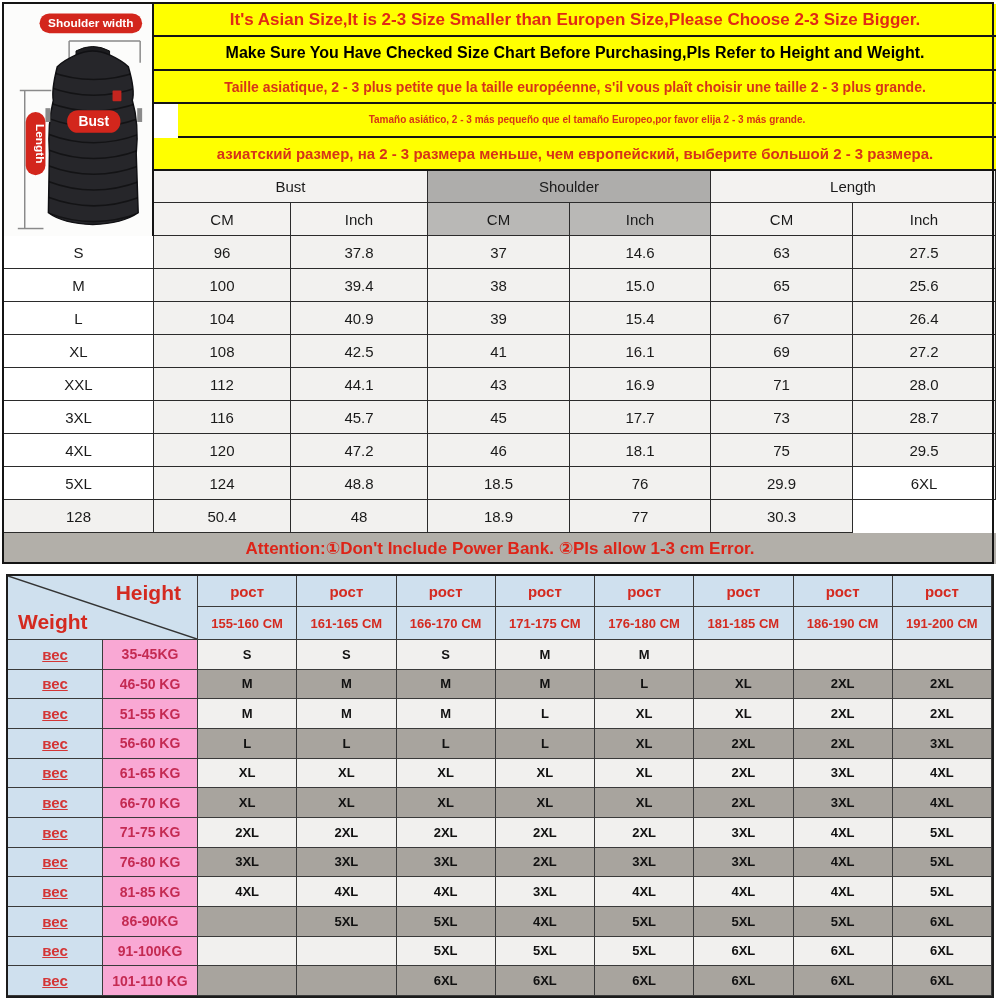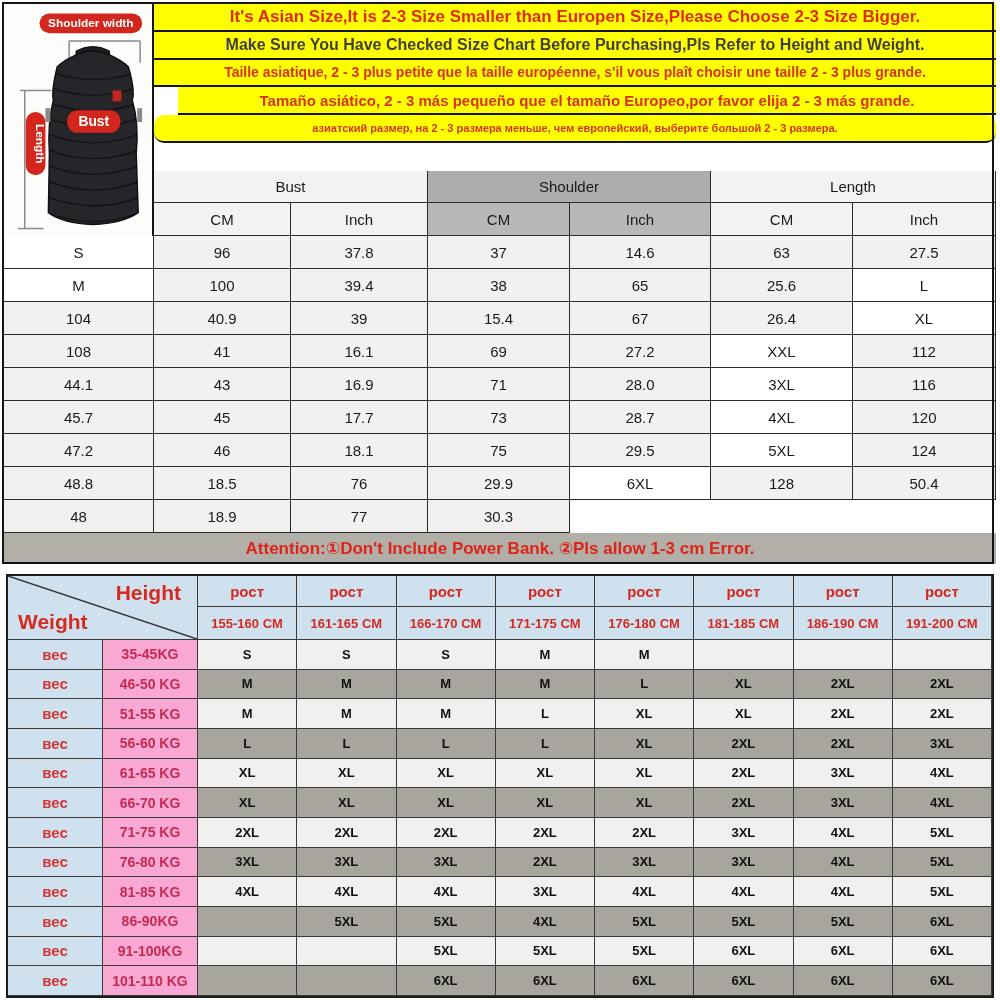"It's Asian Size,It is 2-3" #banner-stack { height: 139px -> 167px }
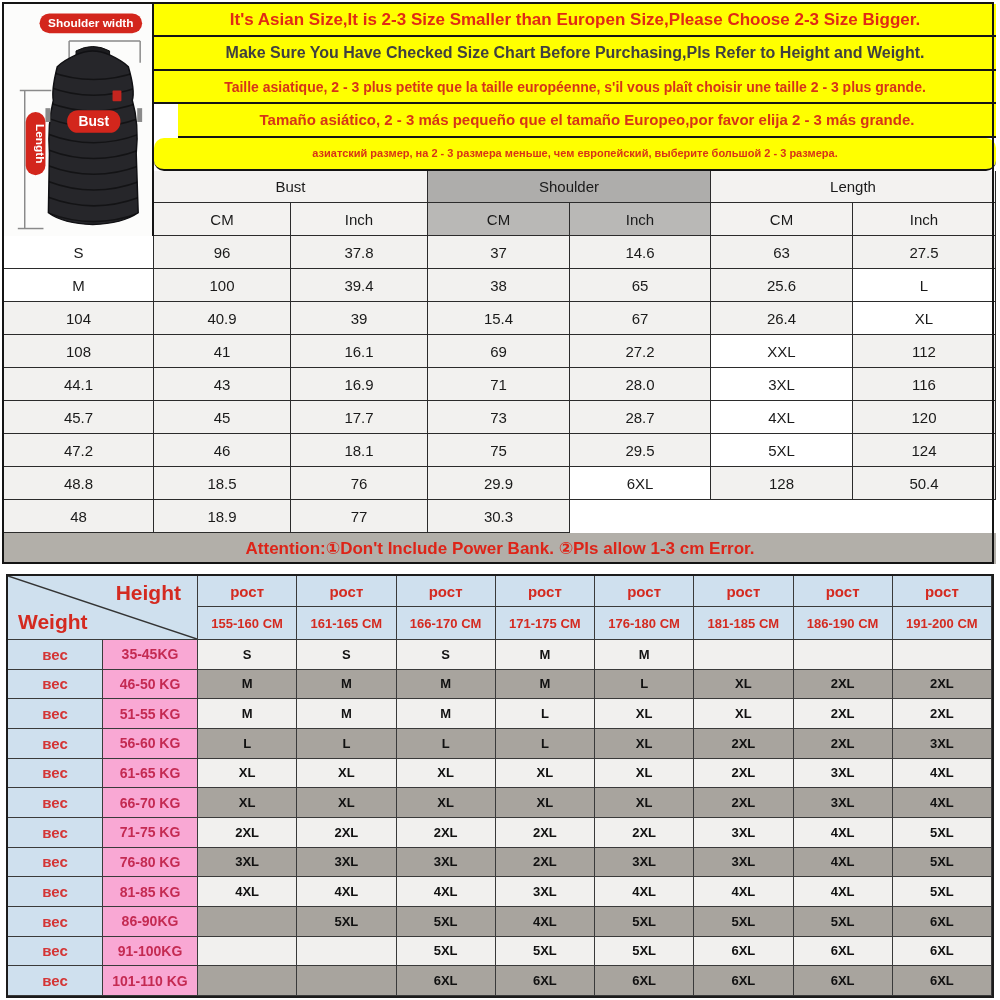"Make Sure You Have Checked" .banner-1 { color: #404040 -> #000000 }
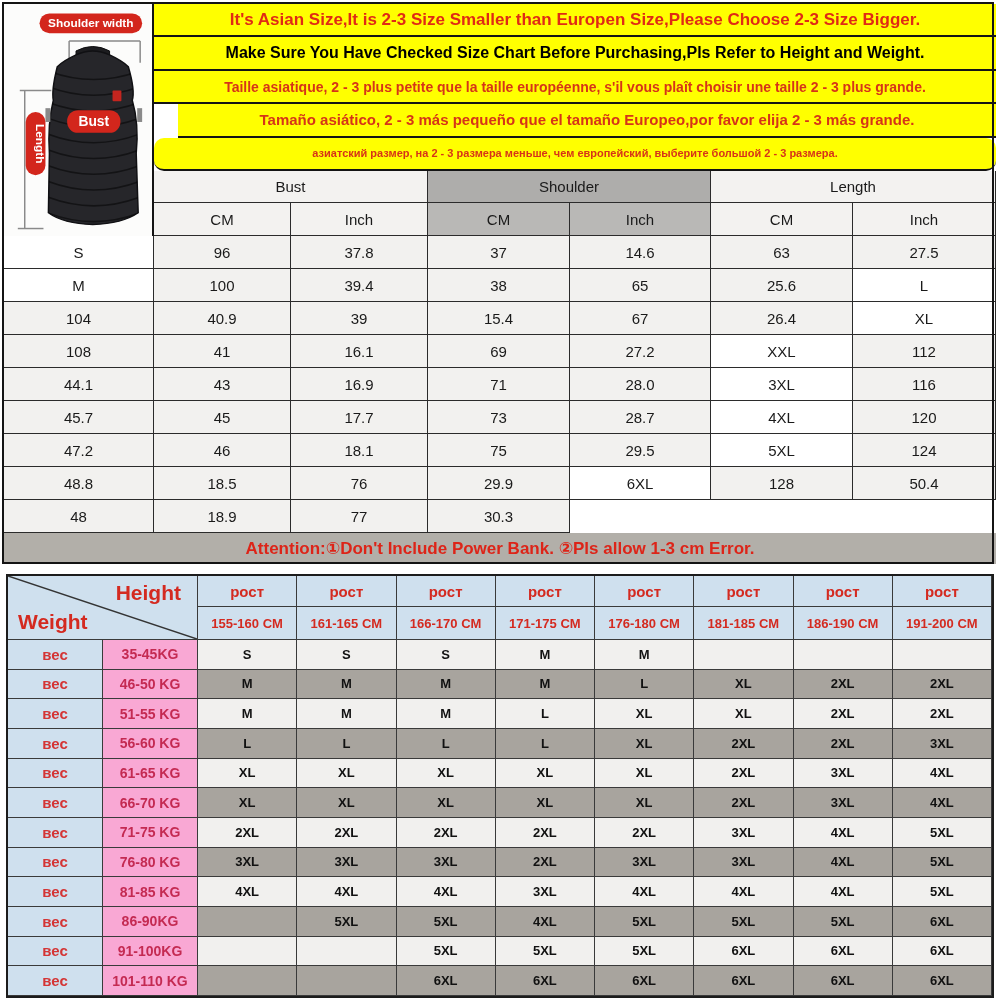"Tamaño asiático, 2 - 3" .banner-3 { font-size: 15px -> 10px }
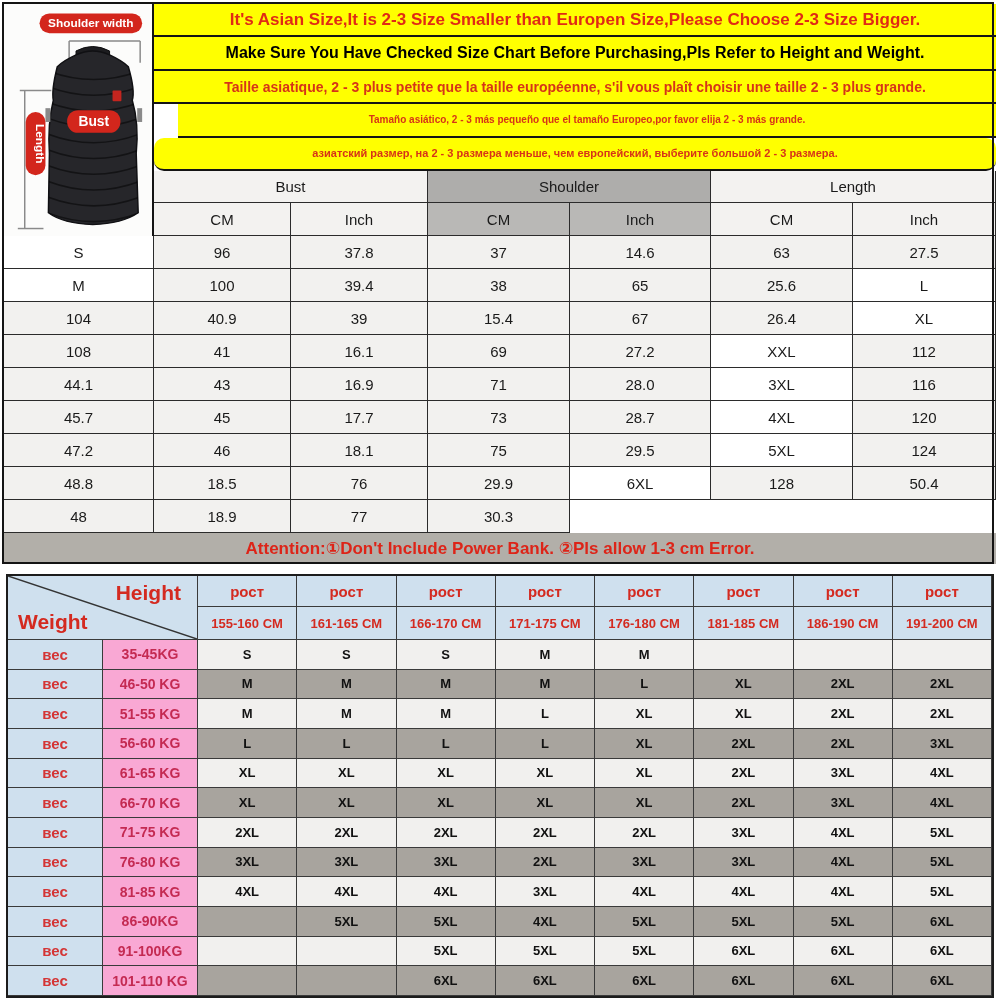"азиатский размер, на 2 -" .banner-4 { border-radius: 10px -> none; font-size: 11px -> 15px }
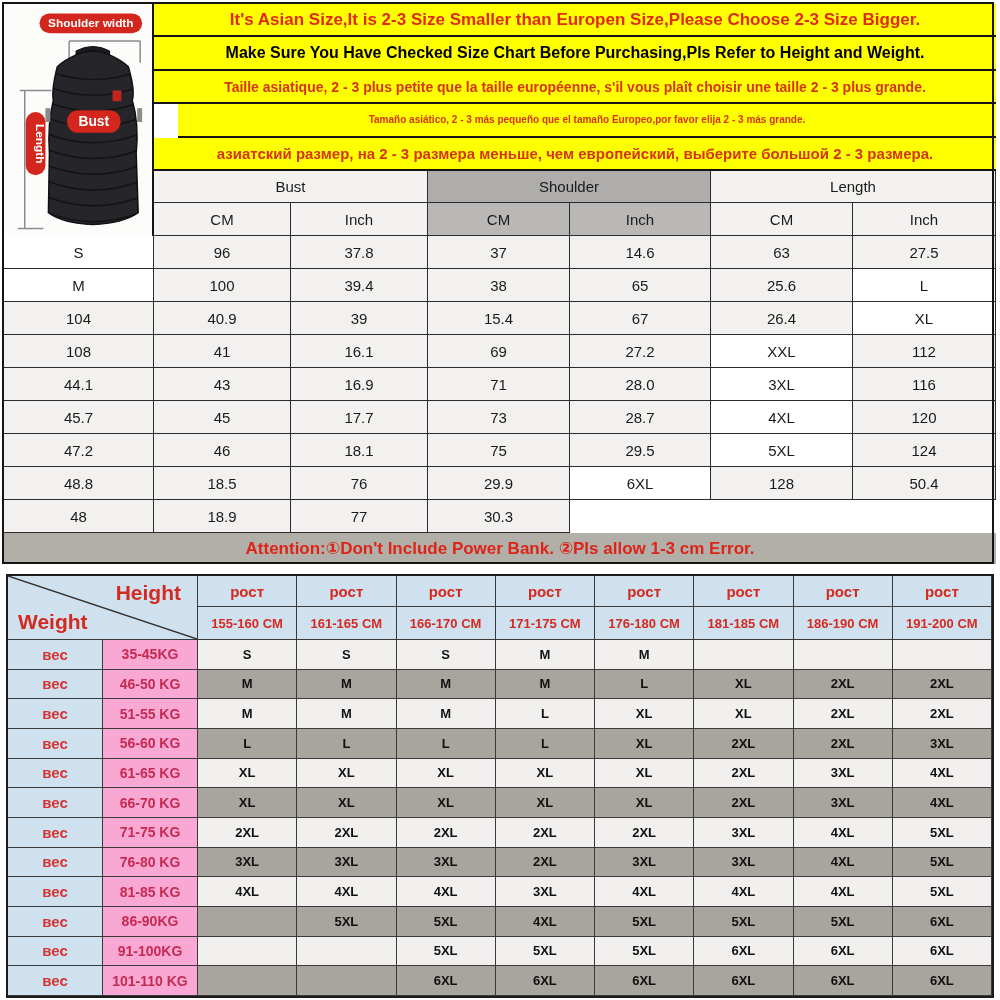"15.0" div.cell { html: none -> <div>15.0</div> }
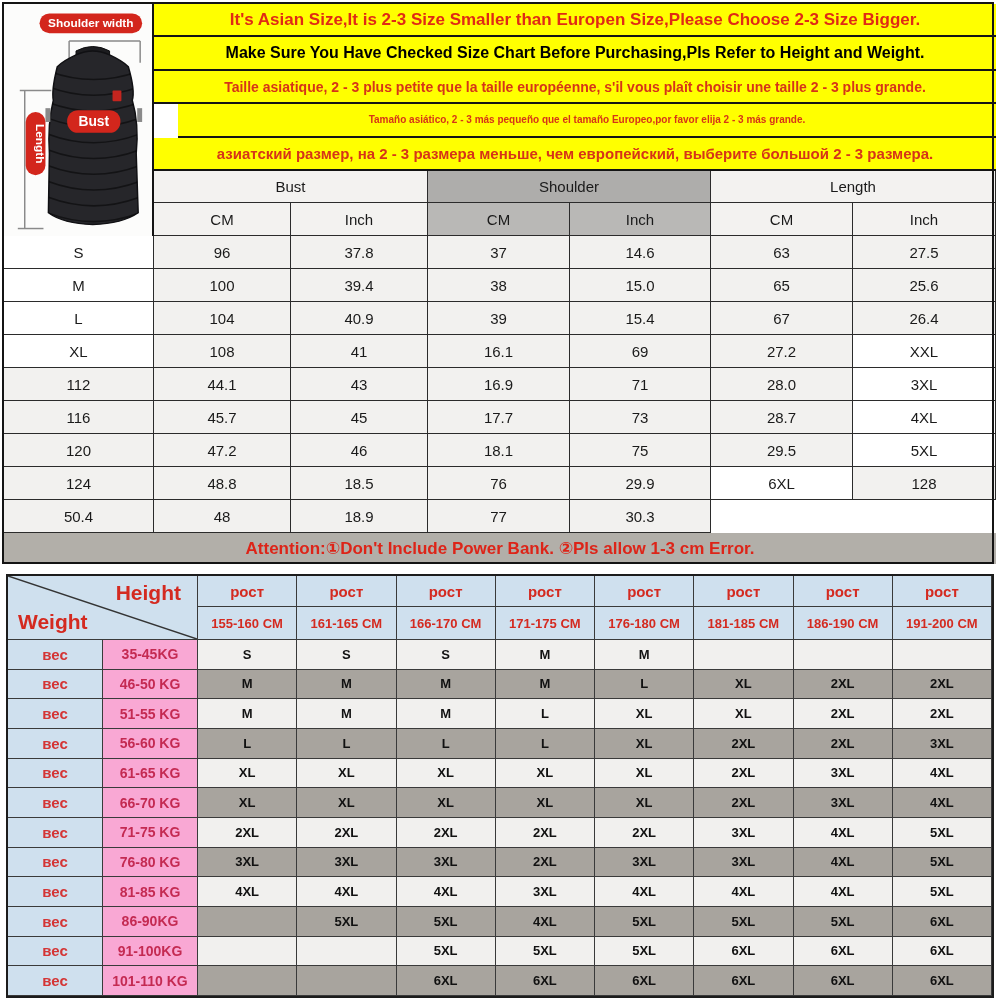"42.5" div.cell { html: none -> <div>42.5</div> }
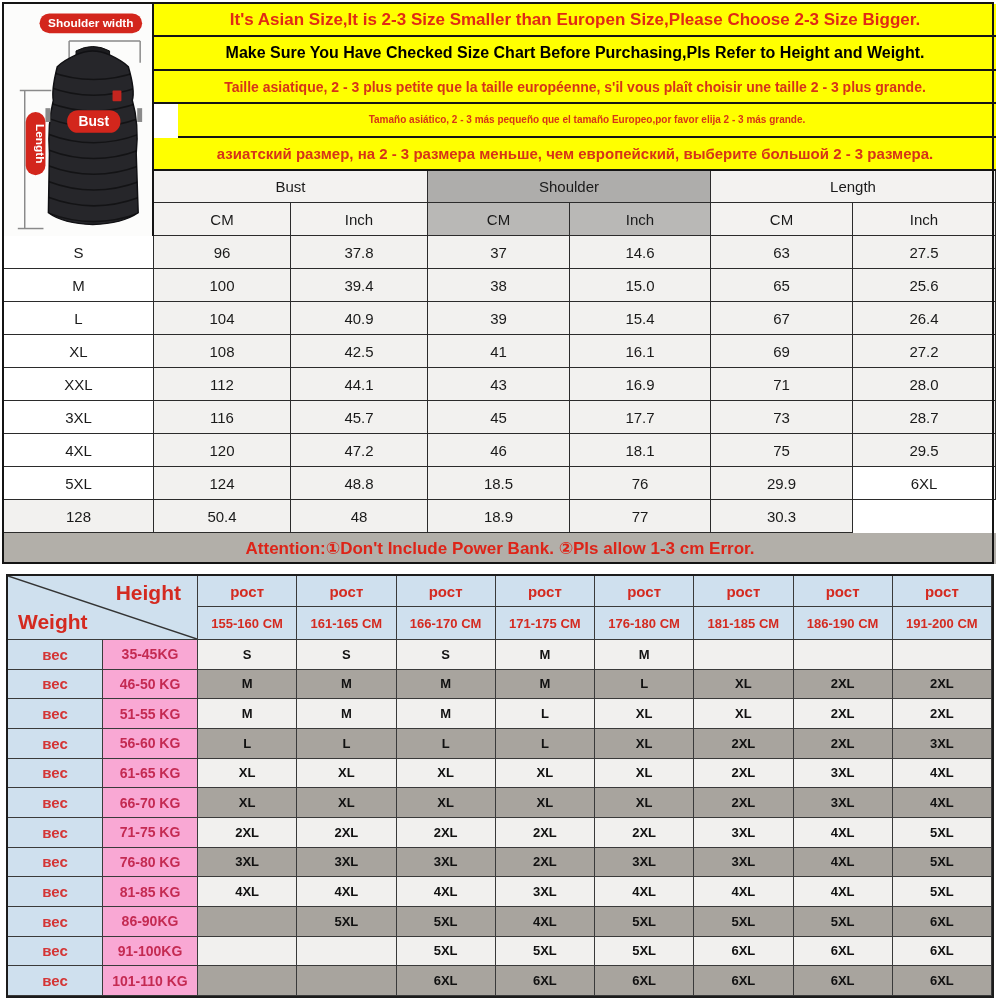"вес" .m-wlabel { text-decoration: none -> underline }
